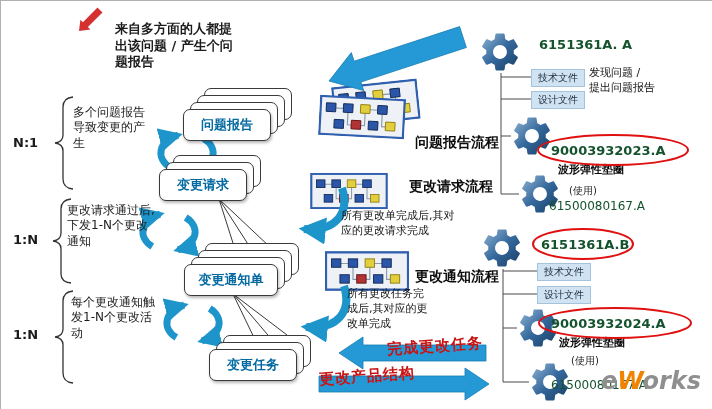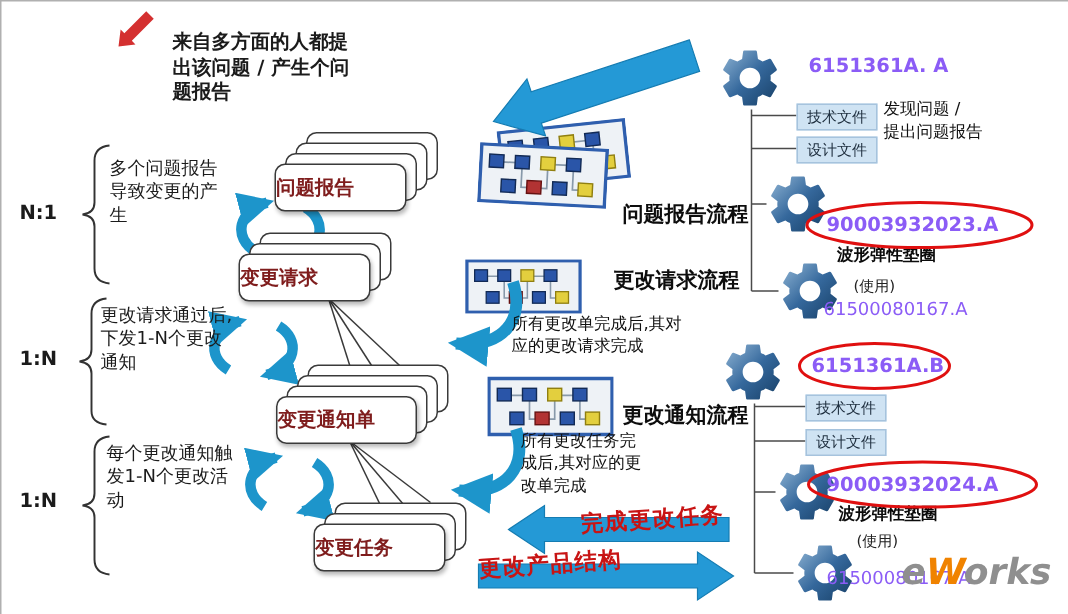"6151361A. A" .partnum { color: #8b5cf6 -> #14532d }
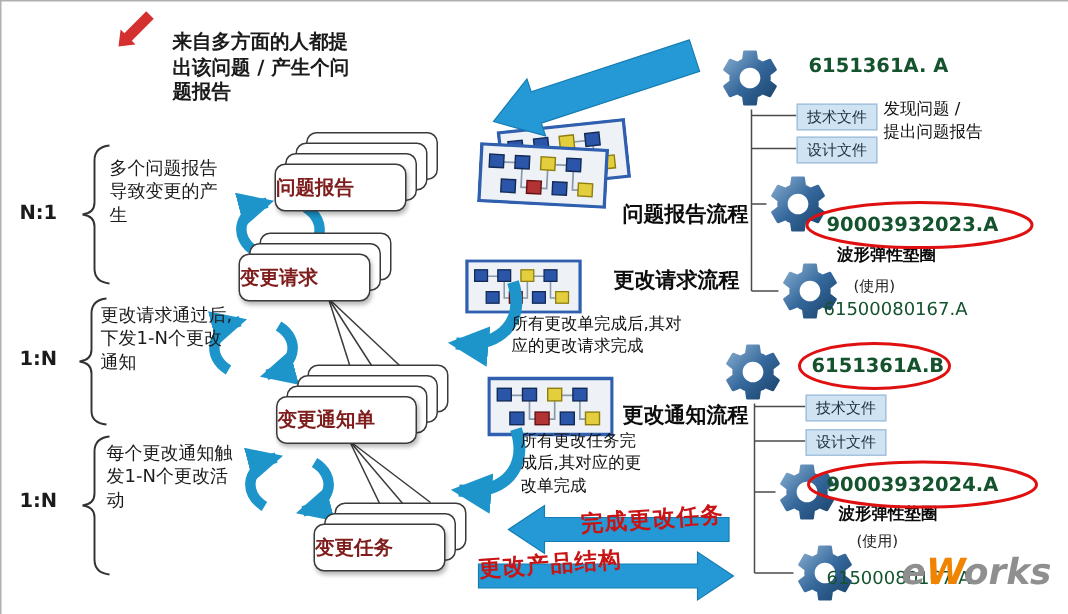"问题报告" .card.front { color: #7f1d1d -> #0369a1; justify-content: flex-start -> center }
